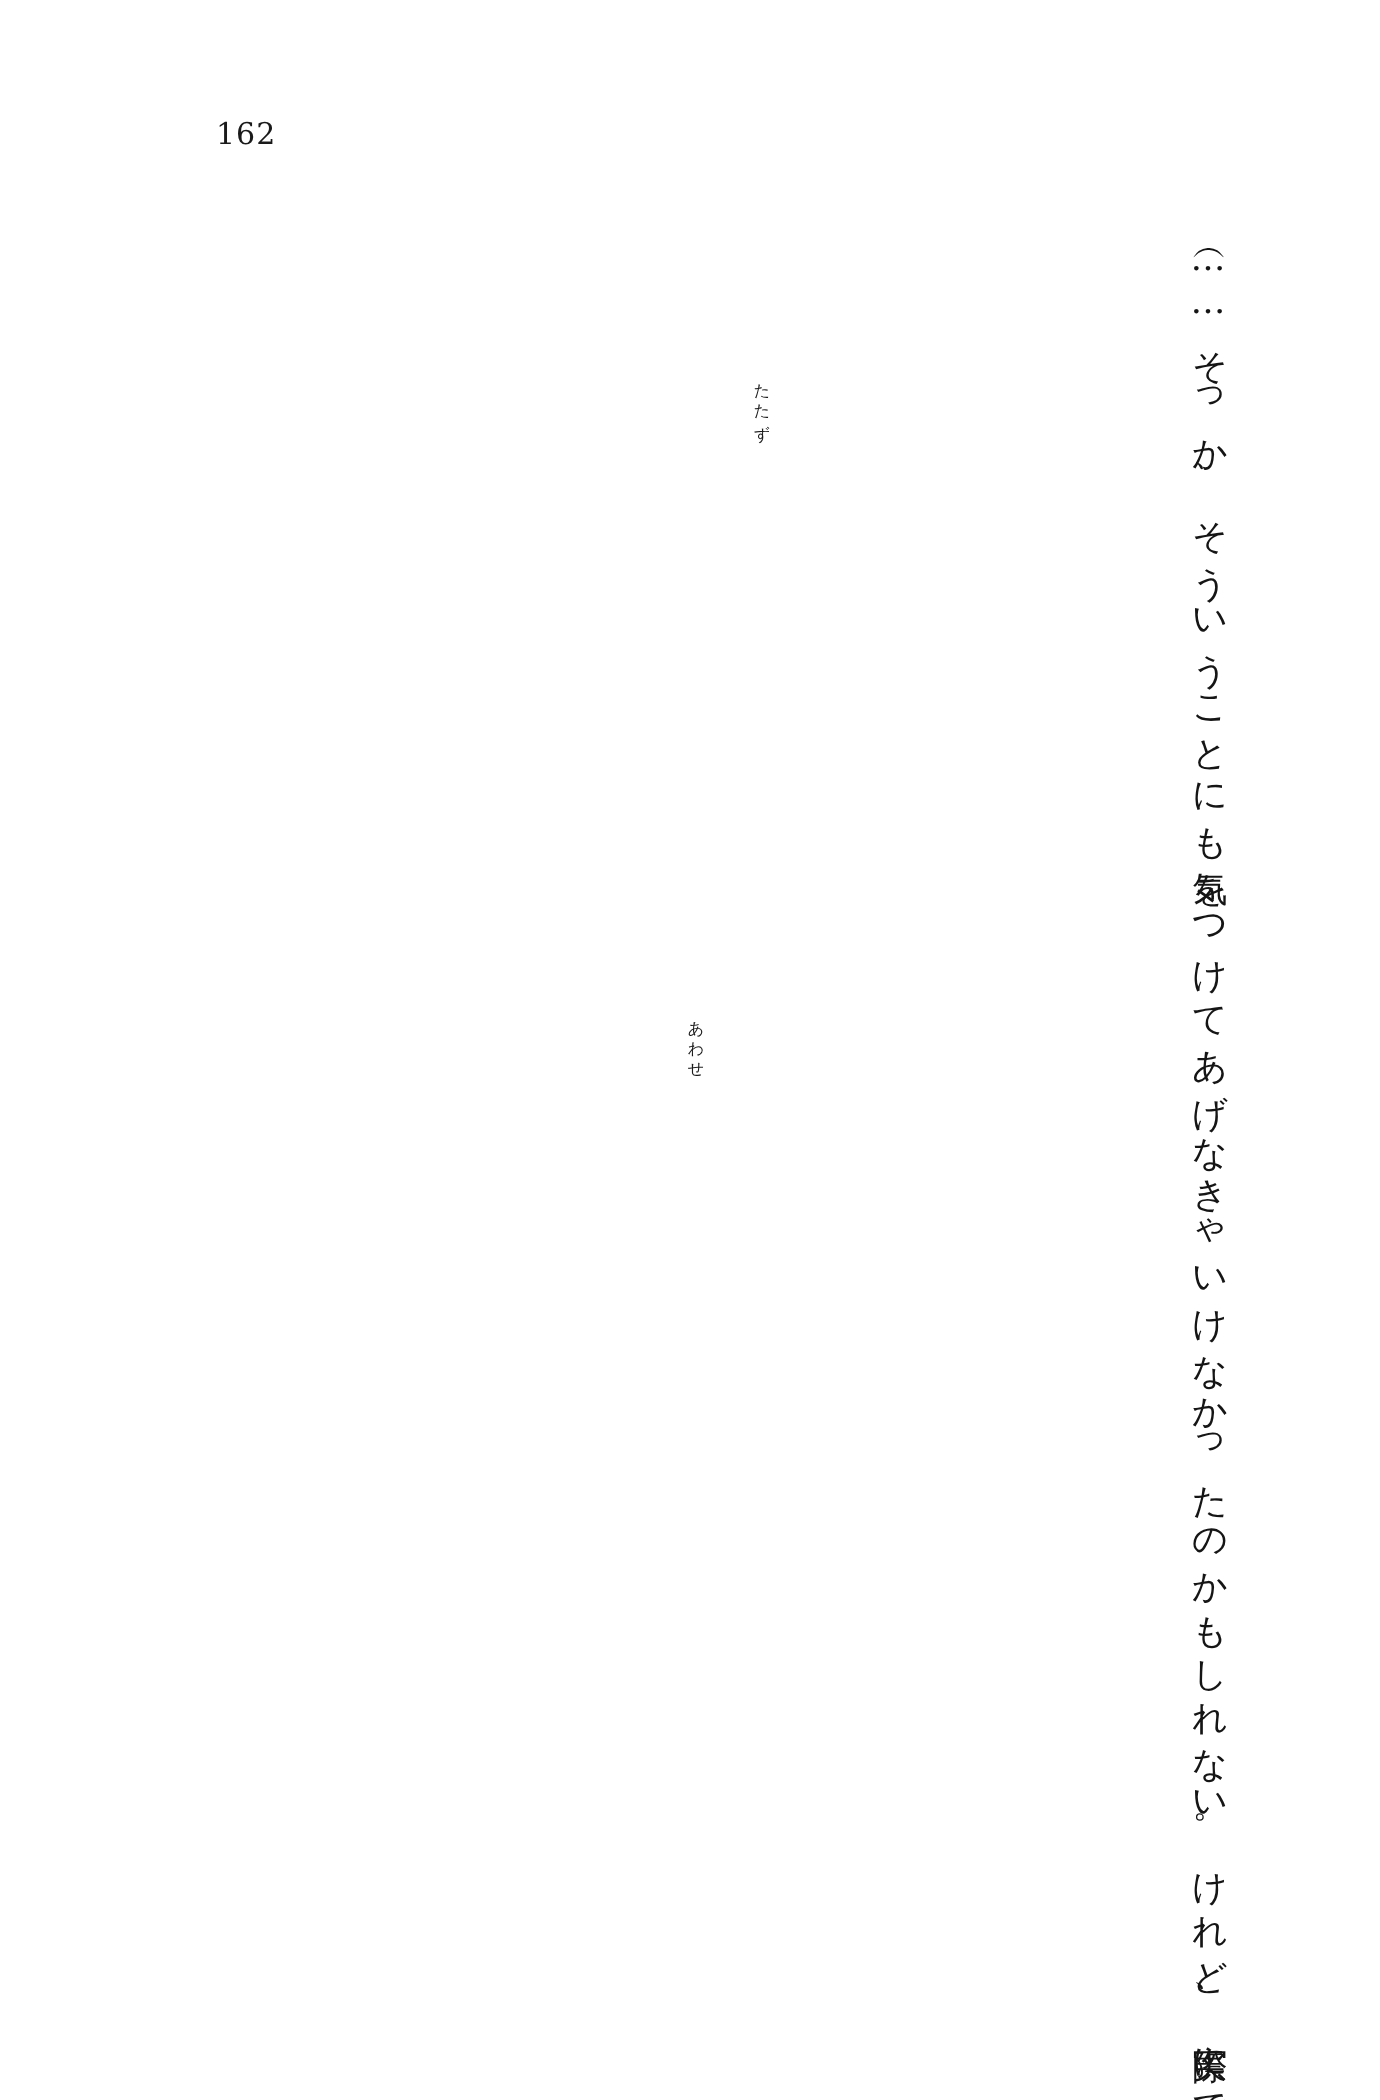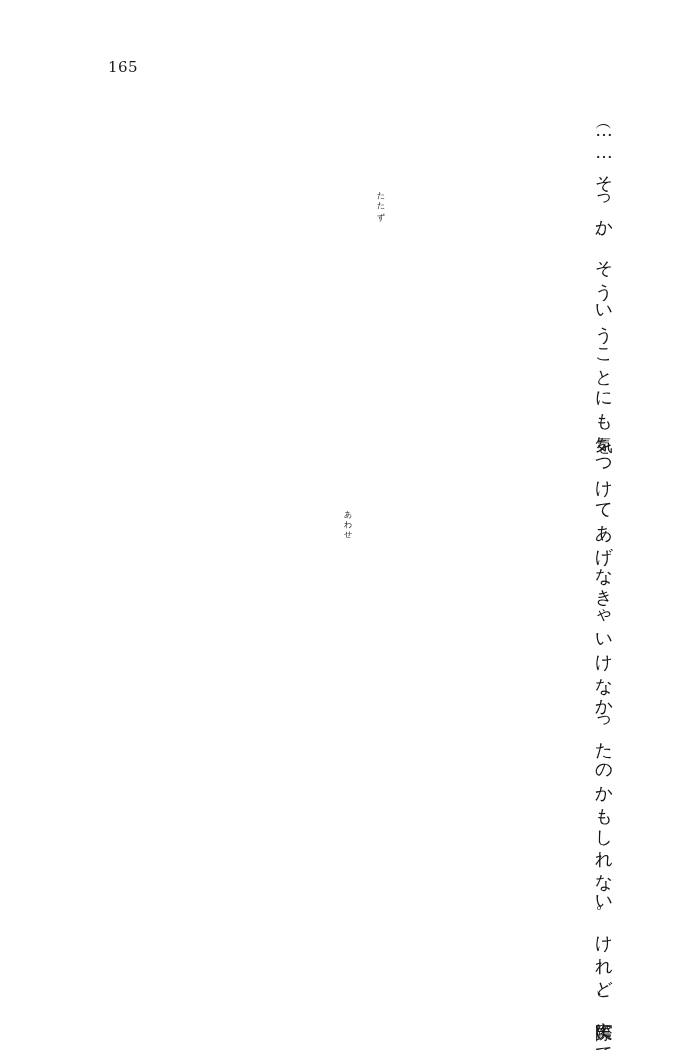"165" div.page-number { text: 165 -> 162 }
